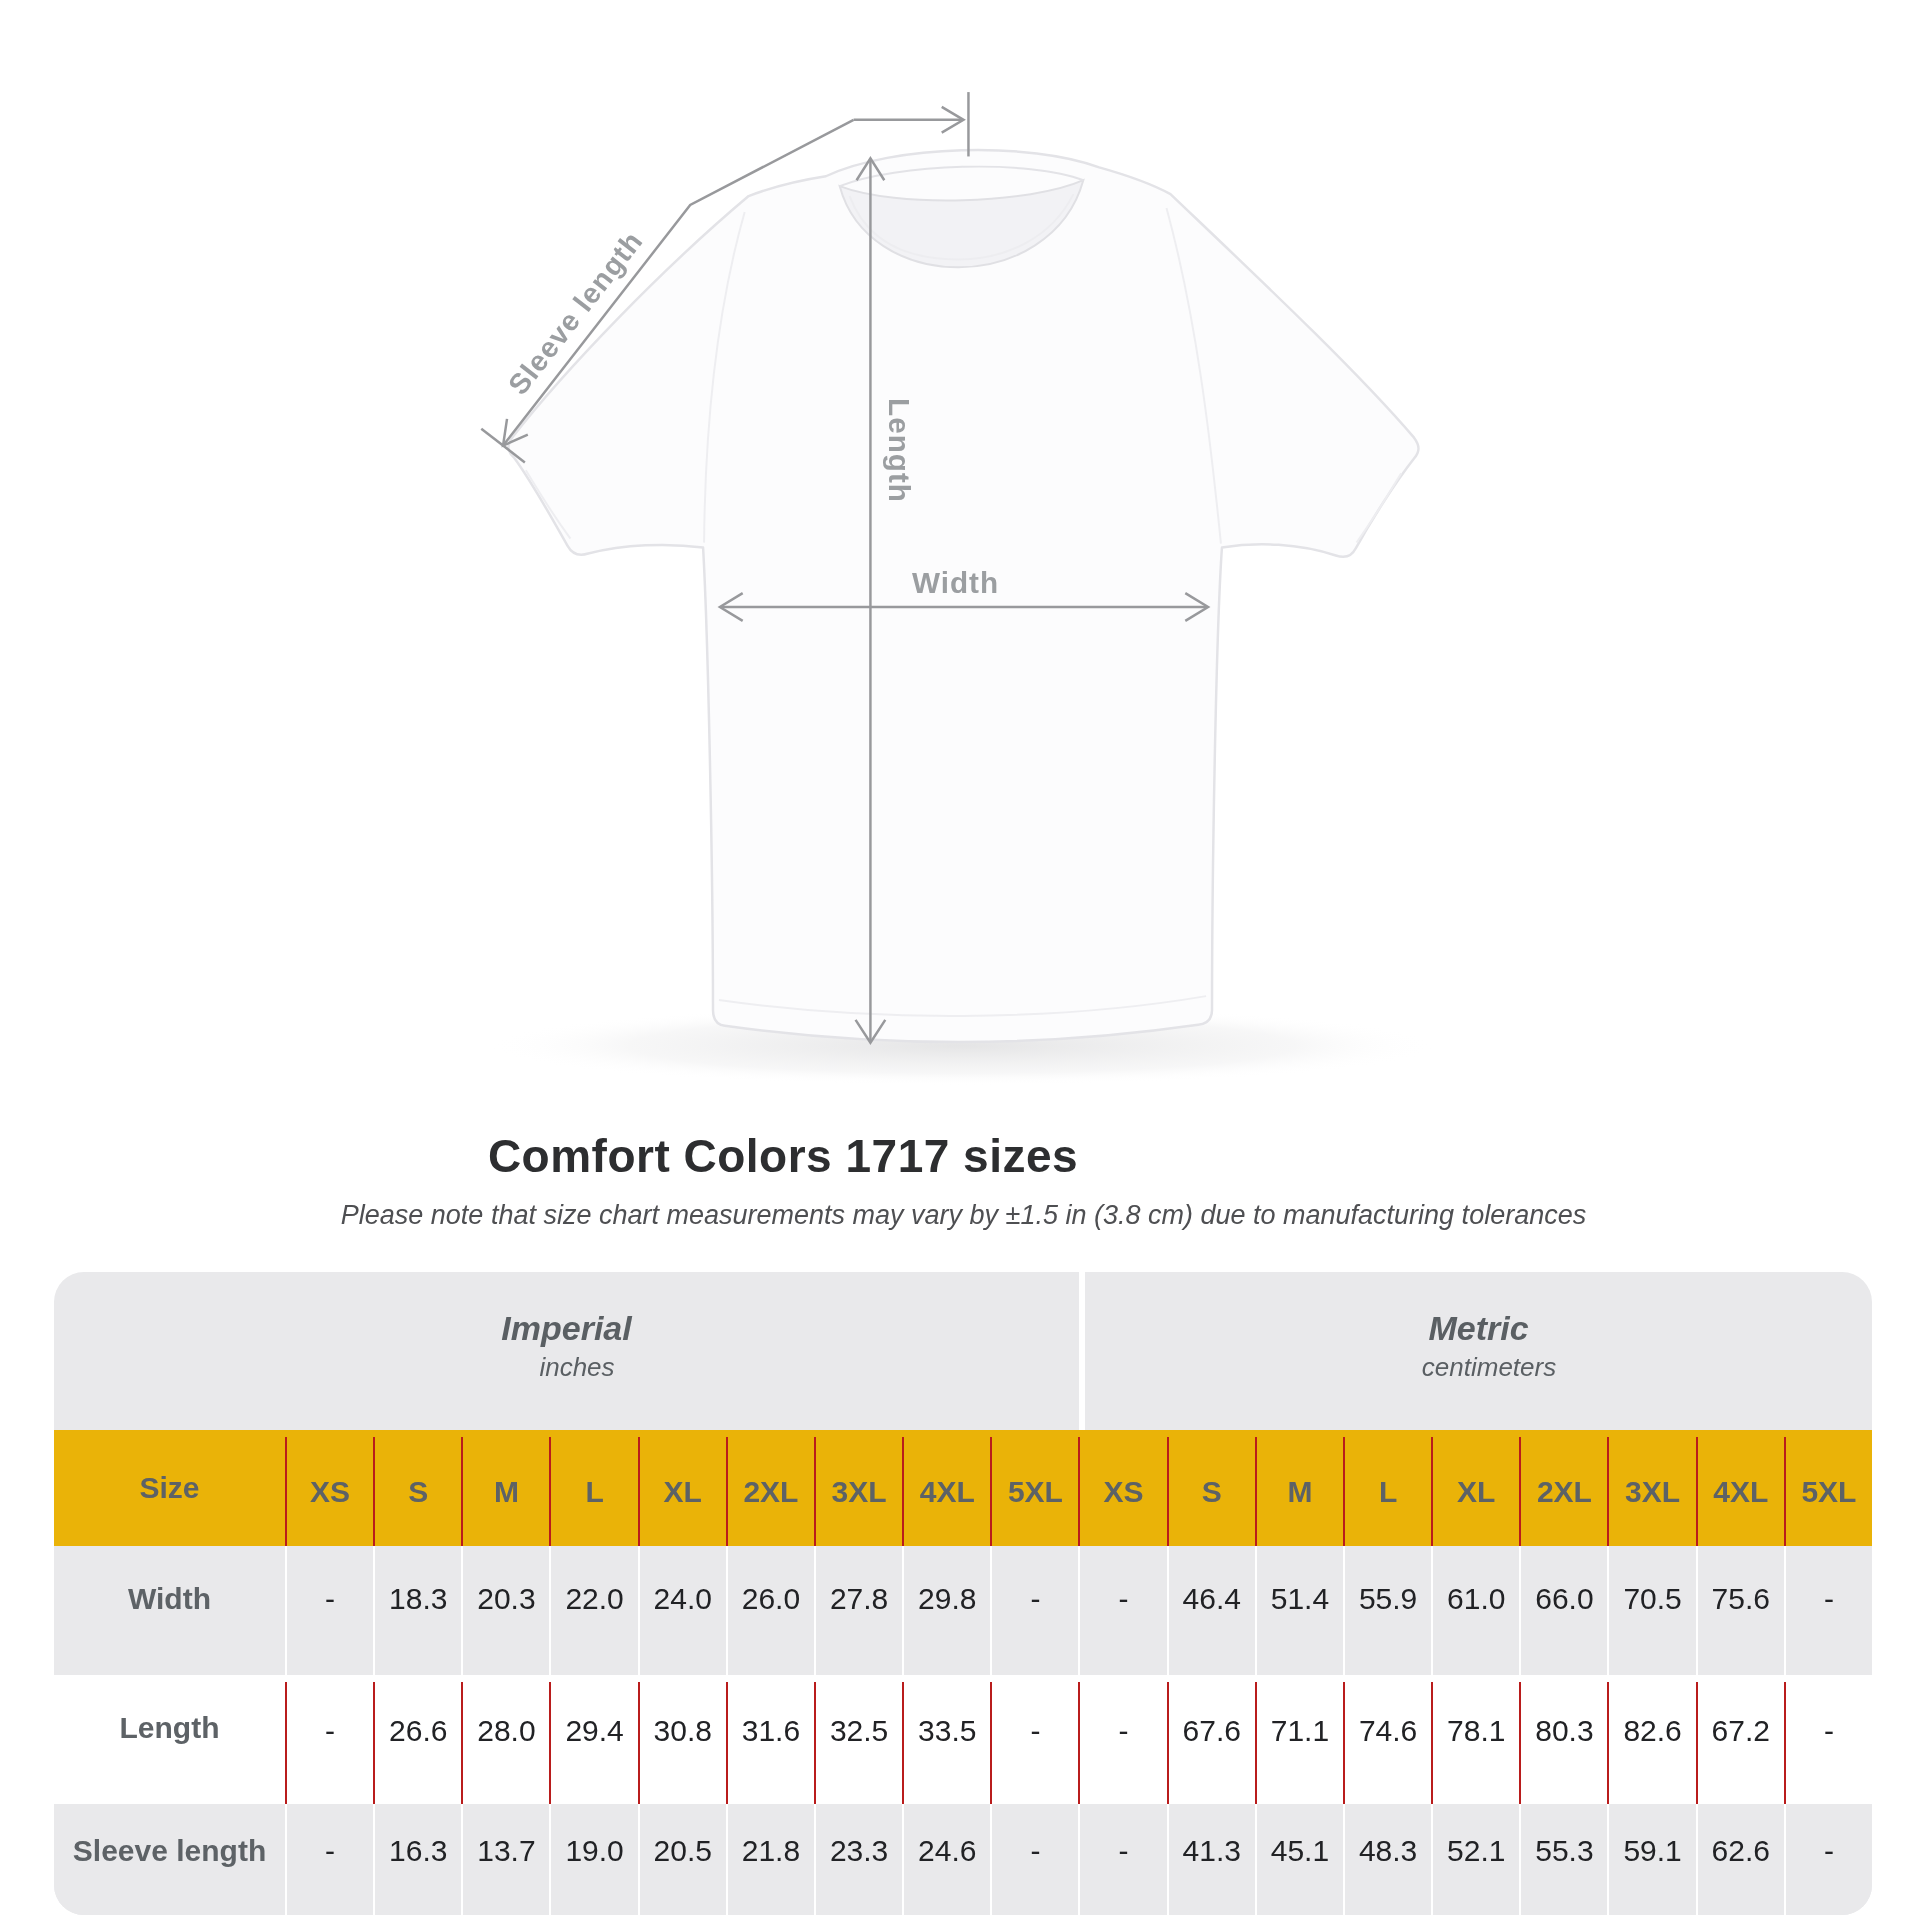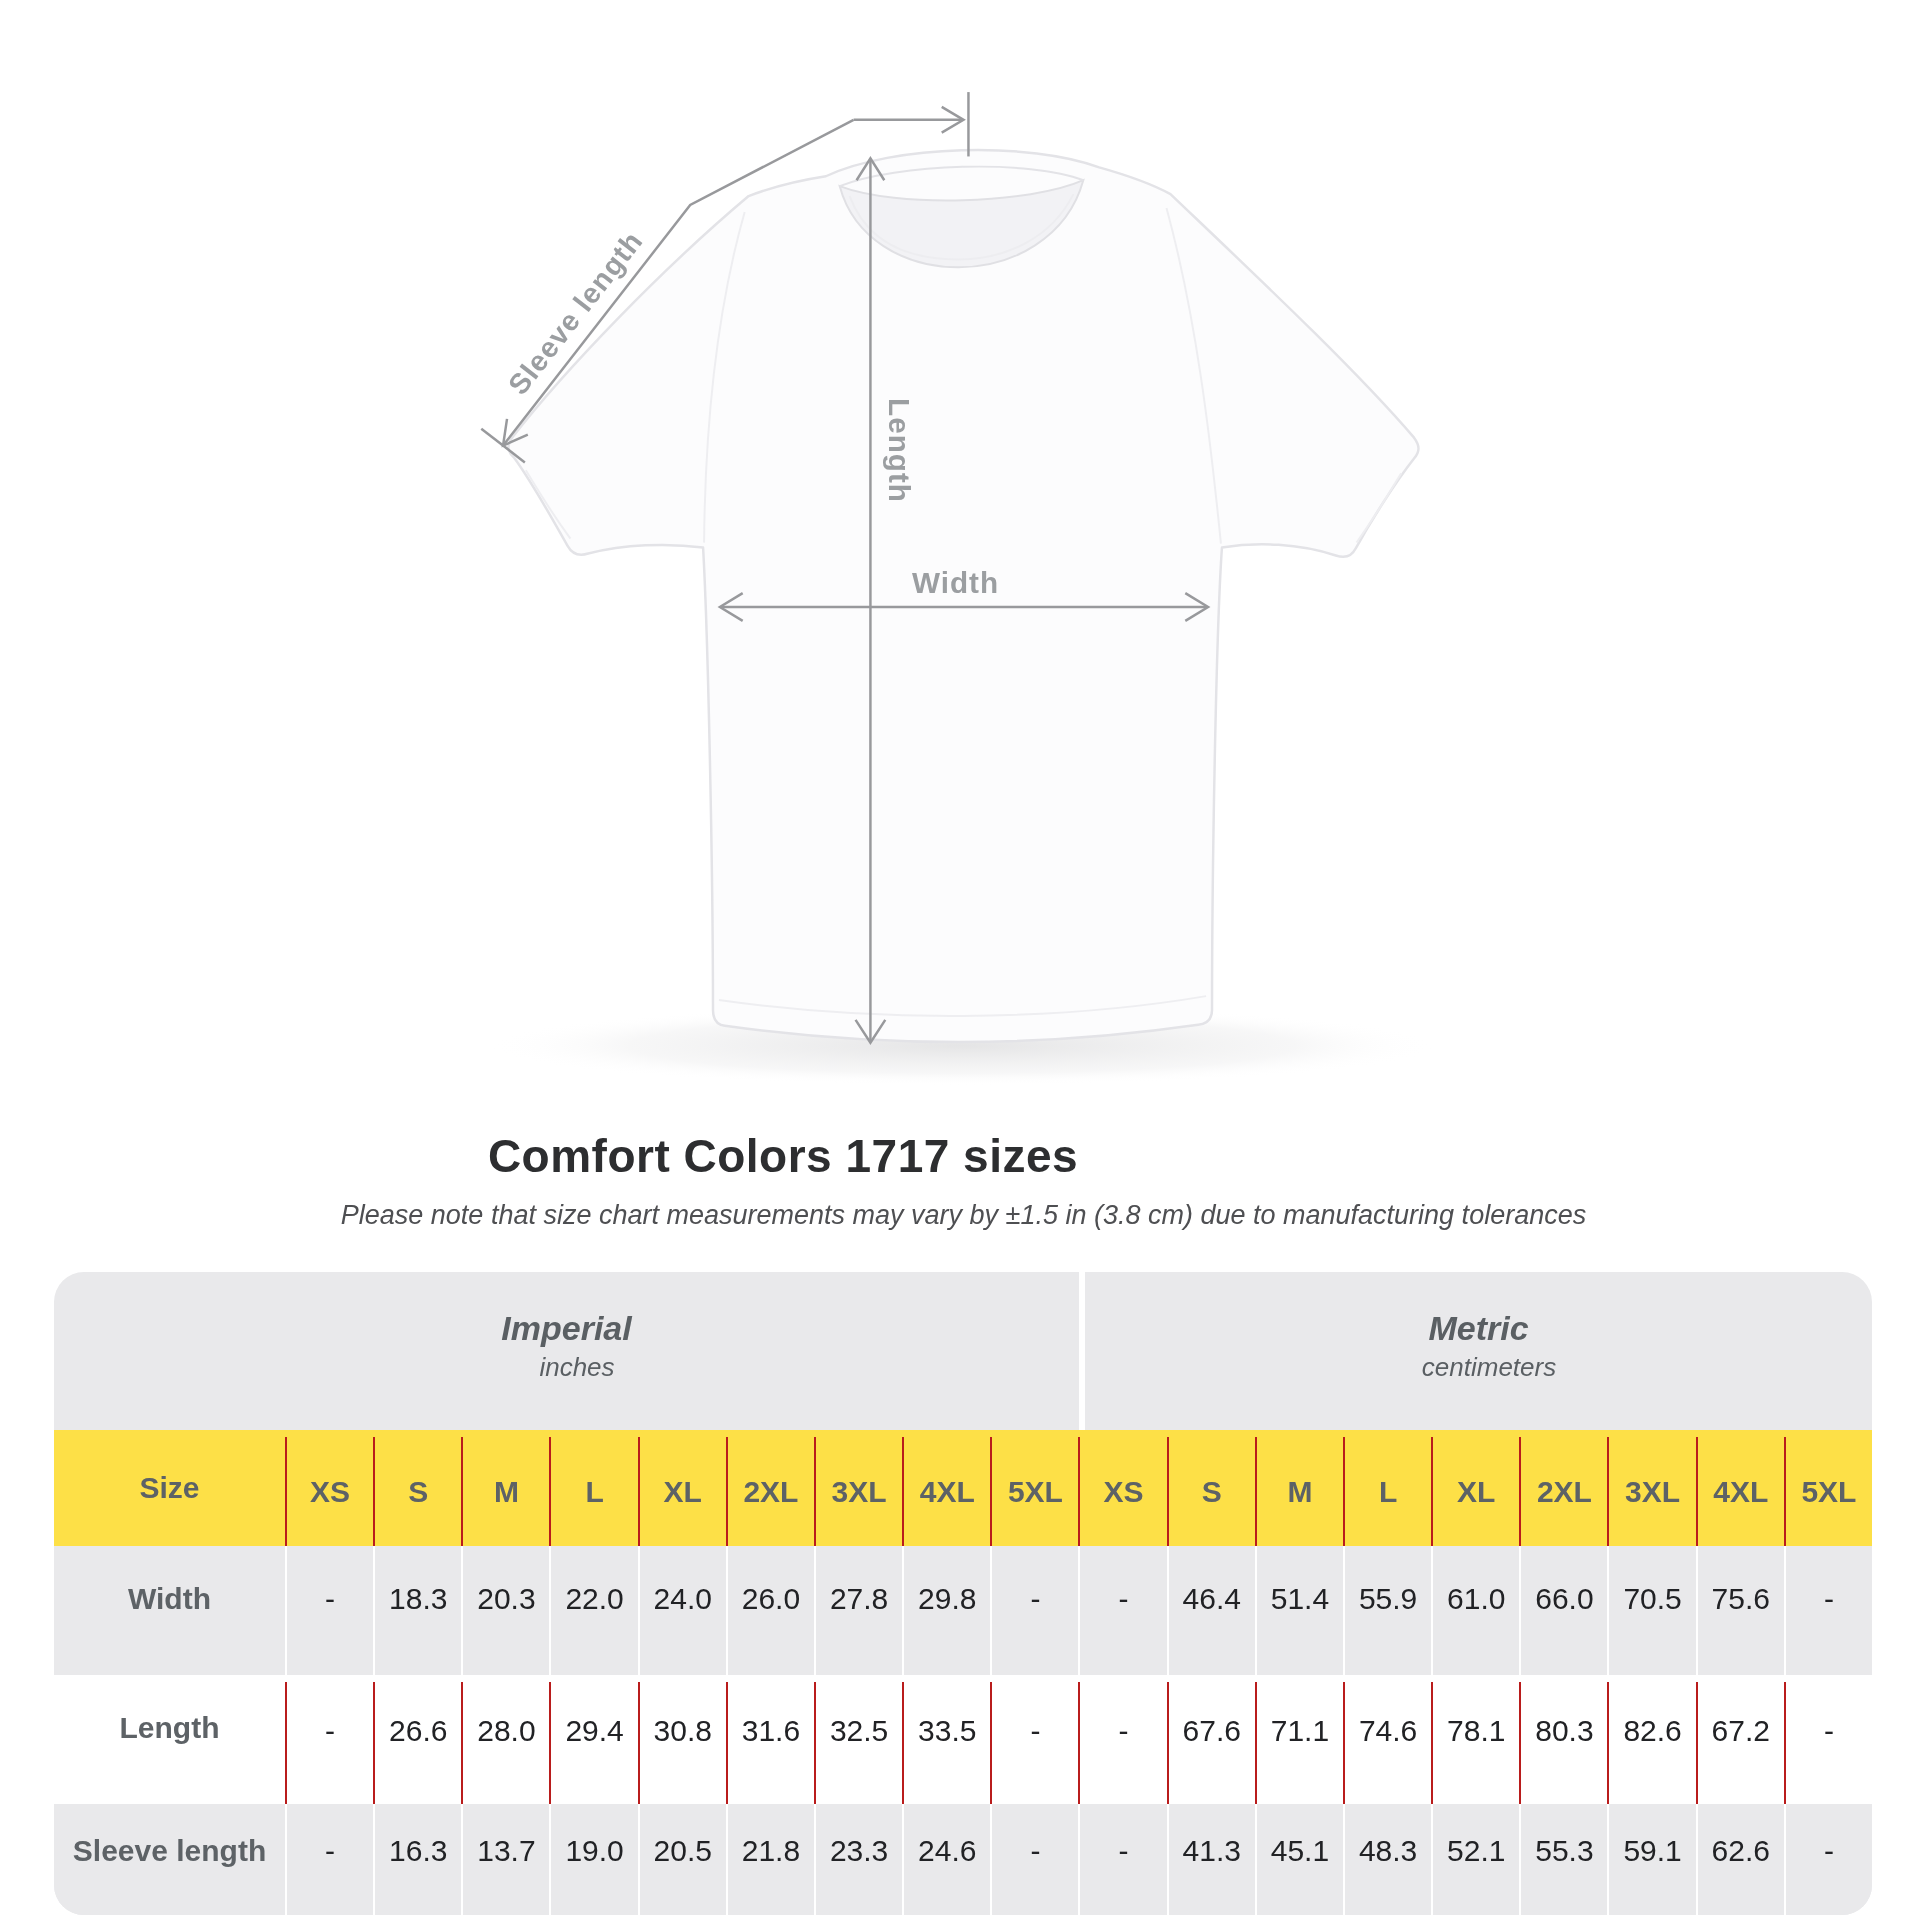"Size" .header-row { background: #fde047 -> #eab308 }
